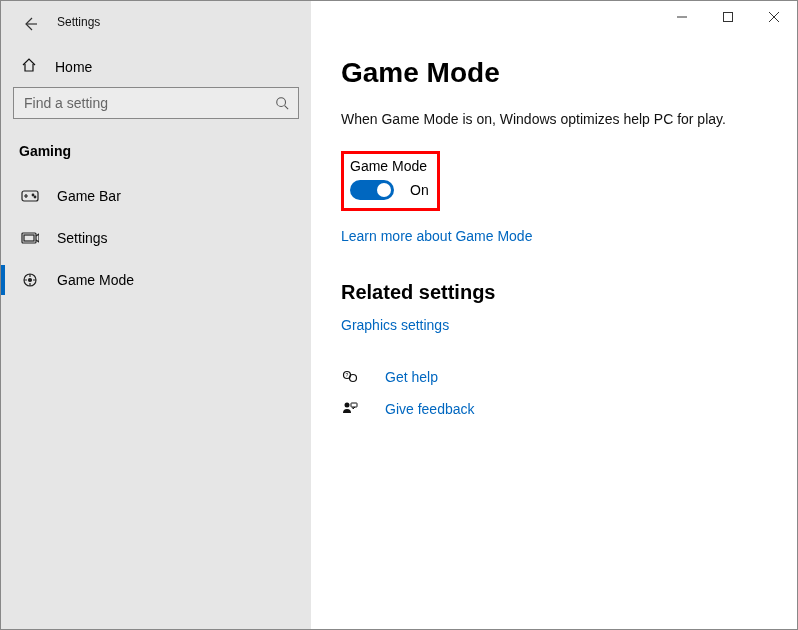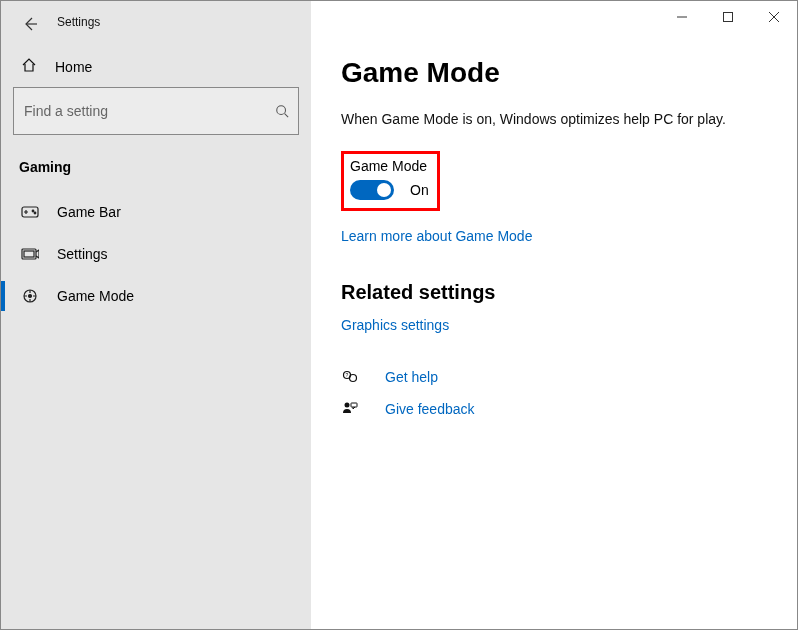"Find a setting" .search-box { height: 48px -> 32px }
